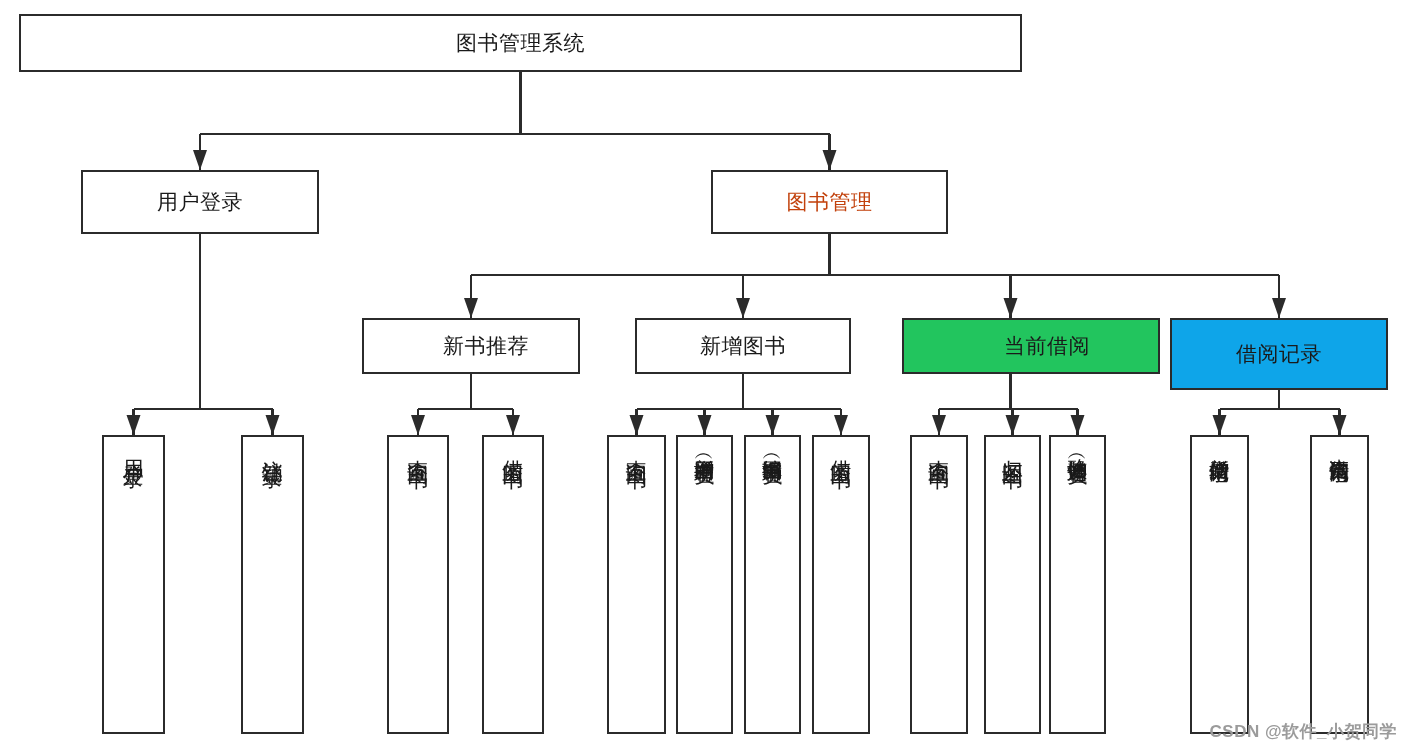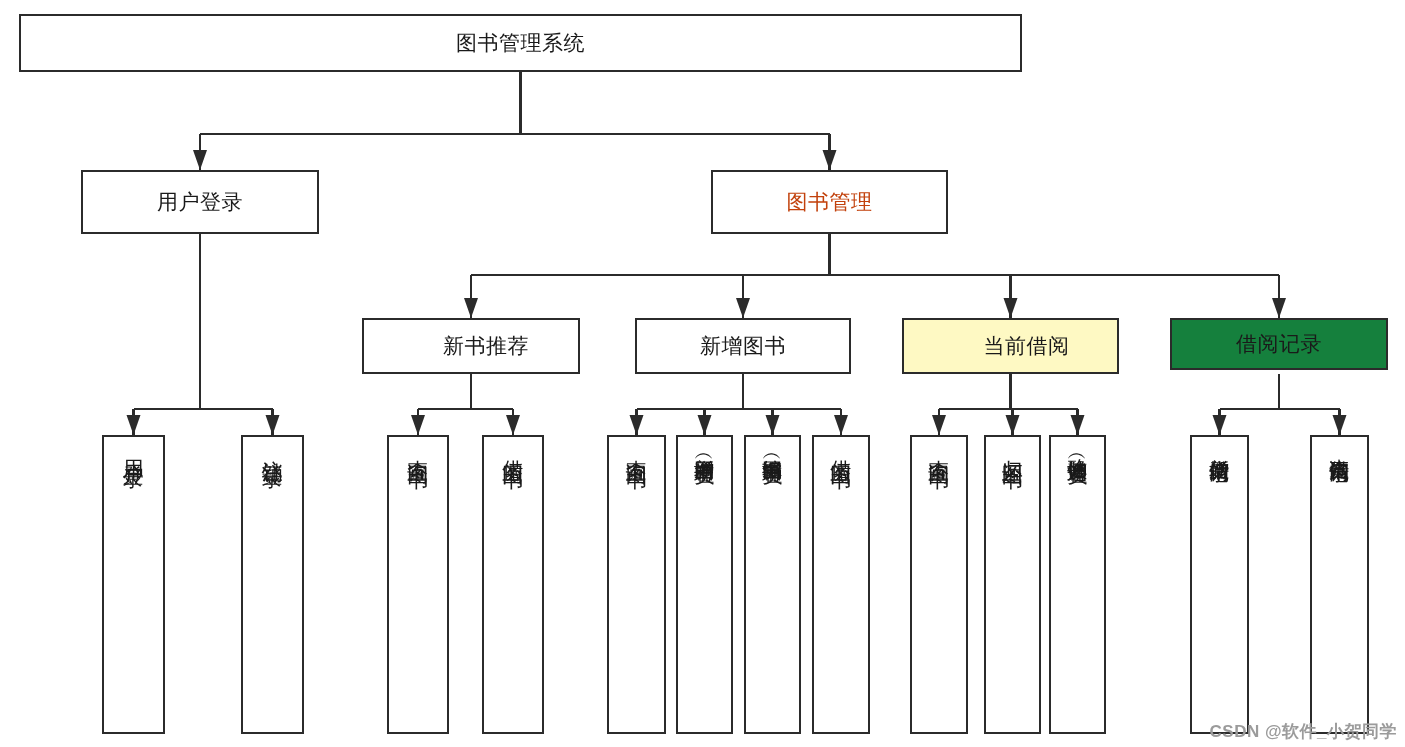"当前借阅" div.node { background: #fef9c3 -> #22c55e; width: 217px -> 258px }
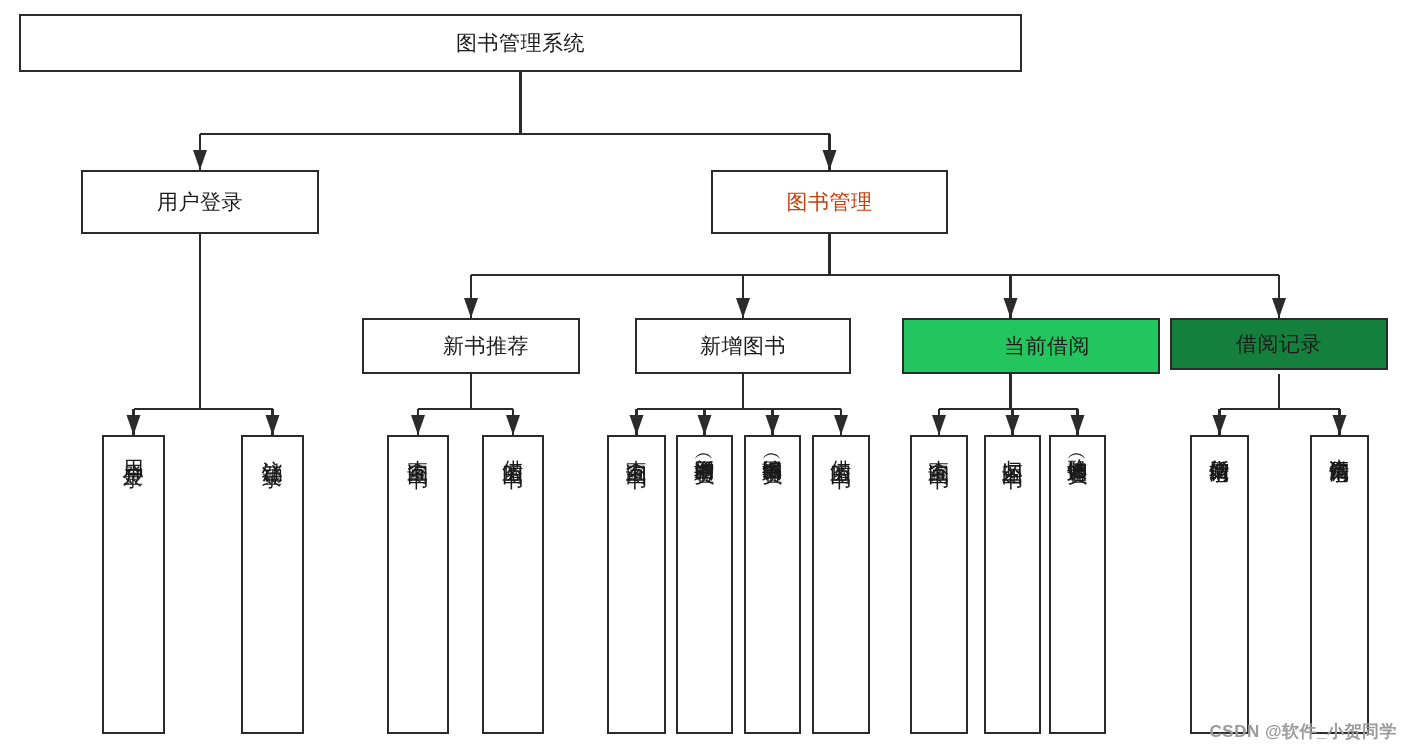"借阅记录" div.node { background: #15803d -> #0ea5e9; height: 52px -> 72px }
